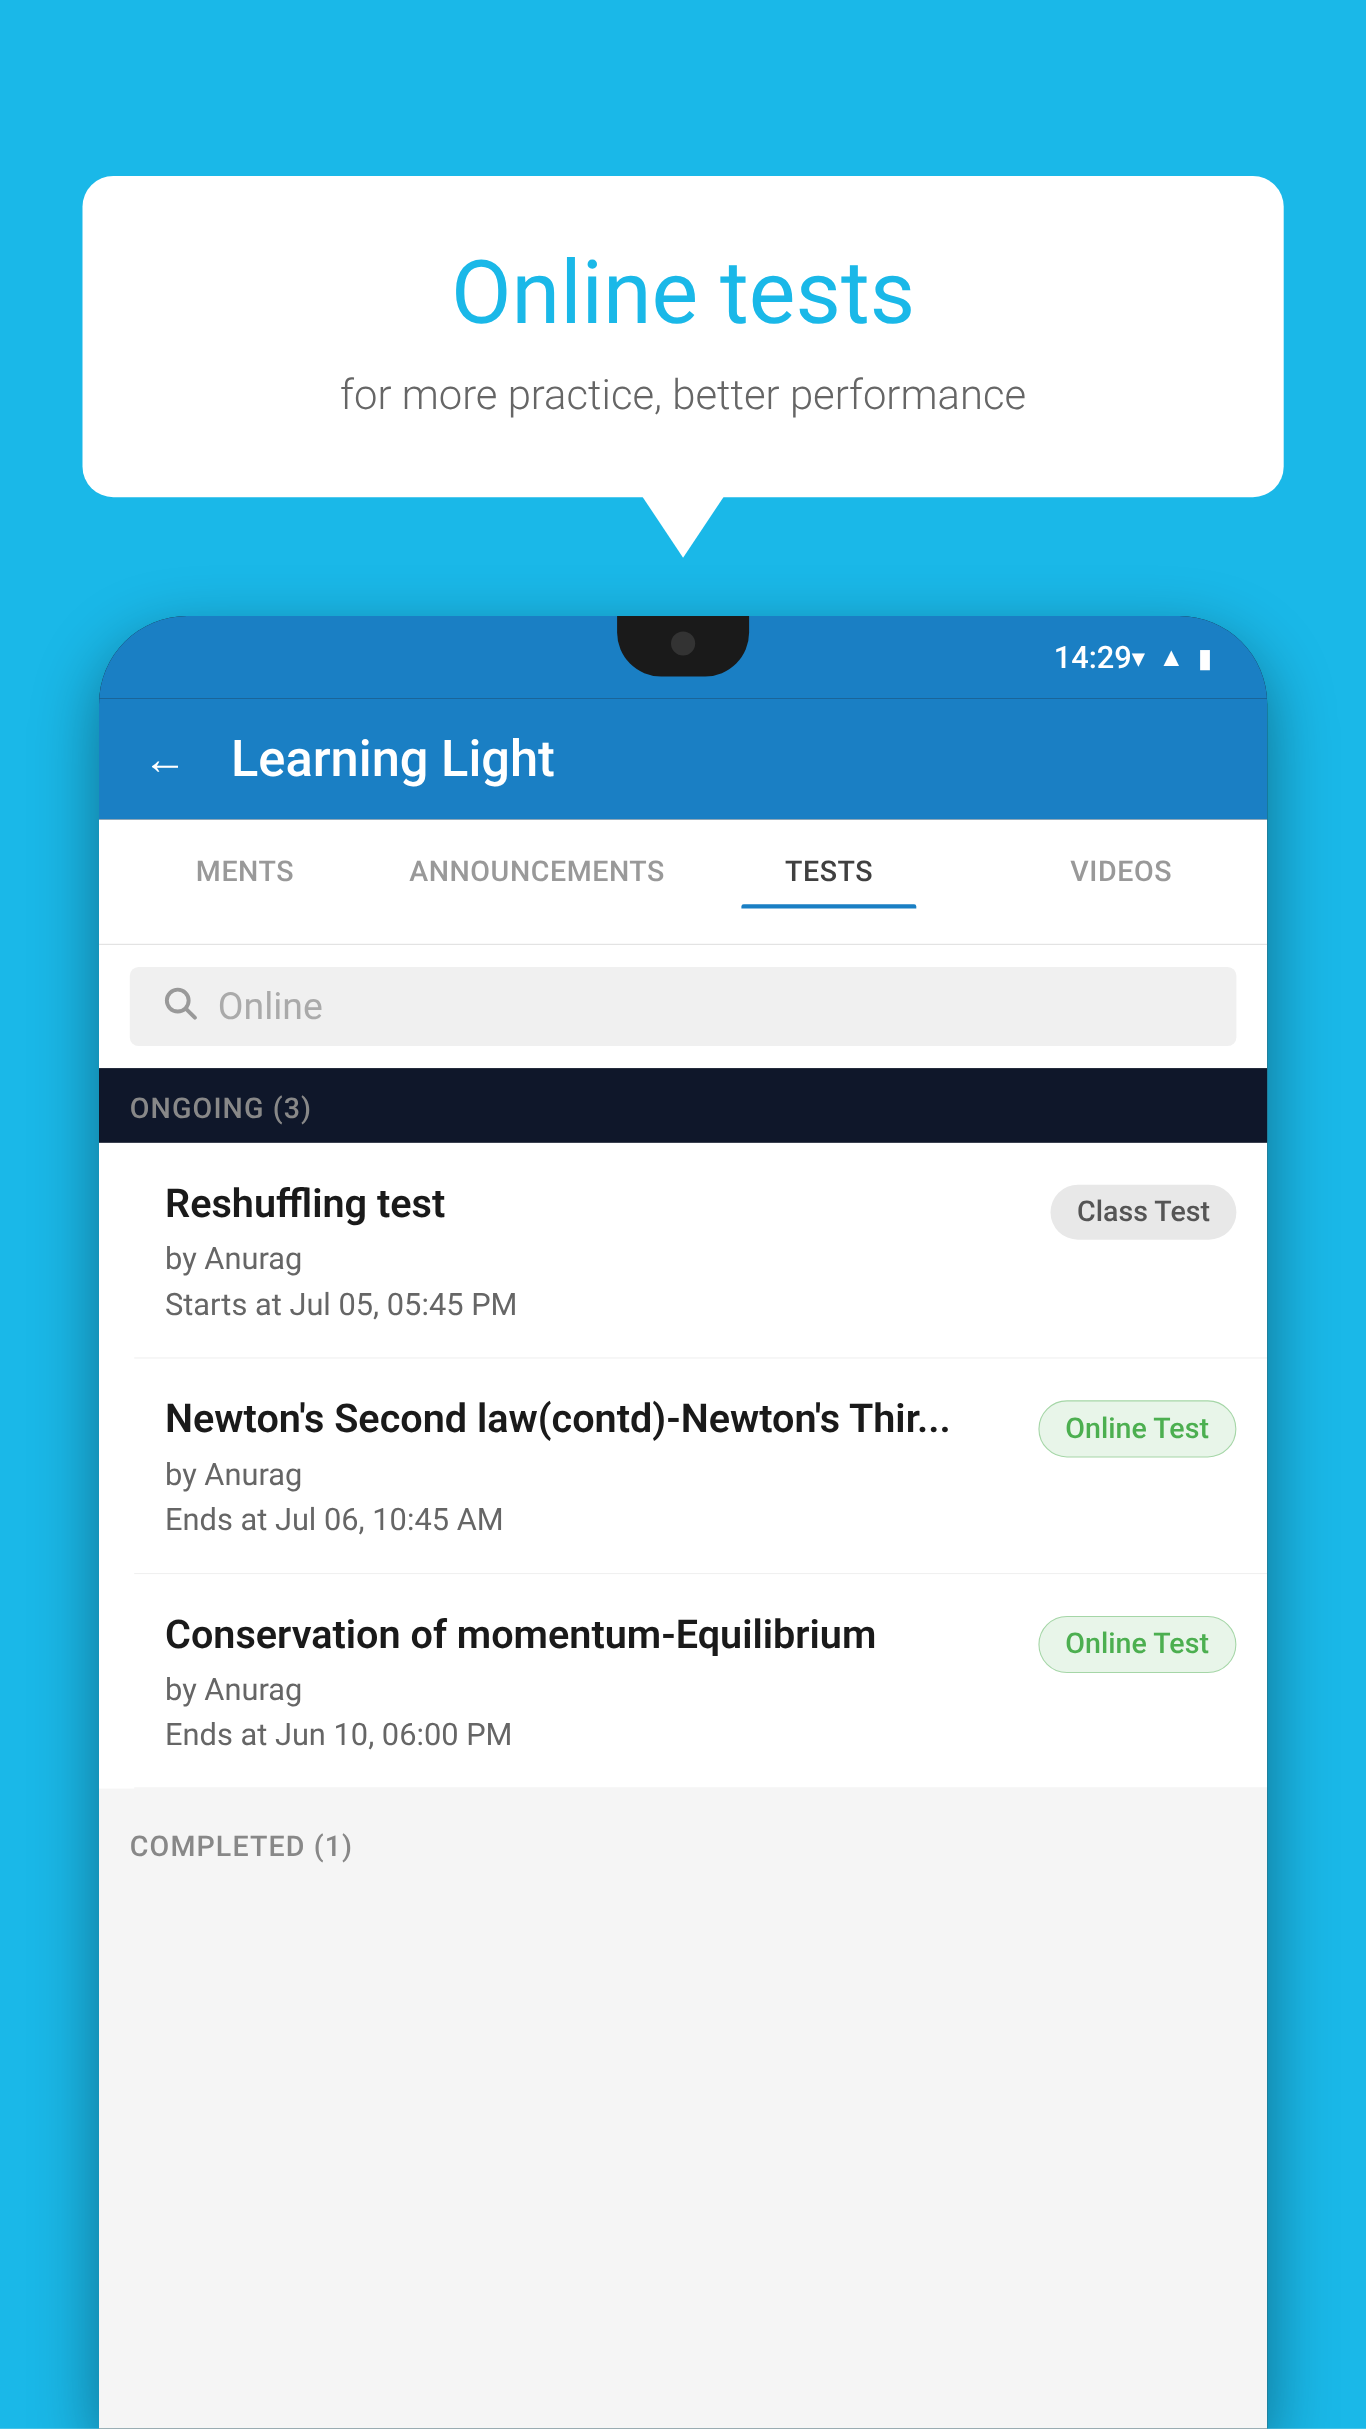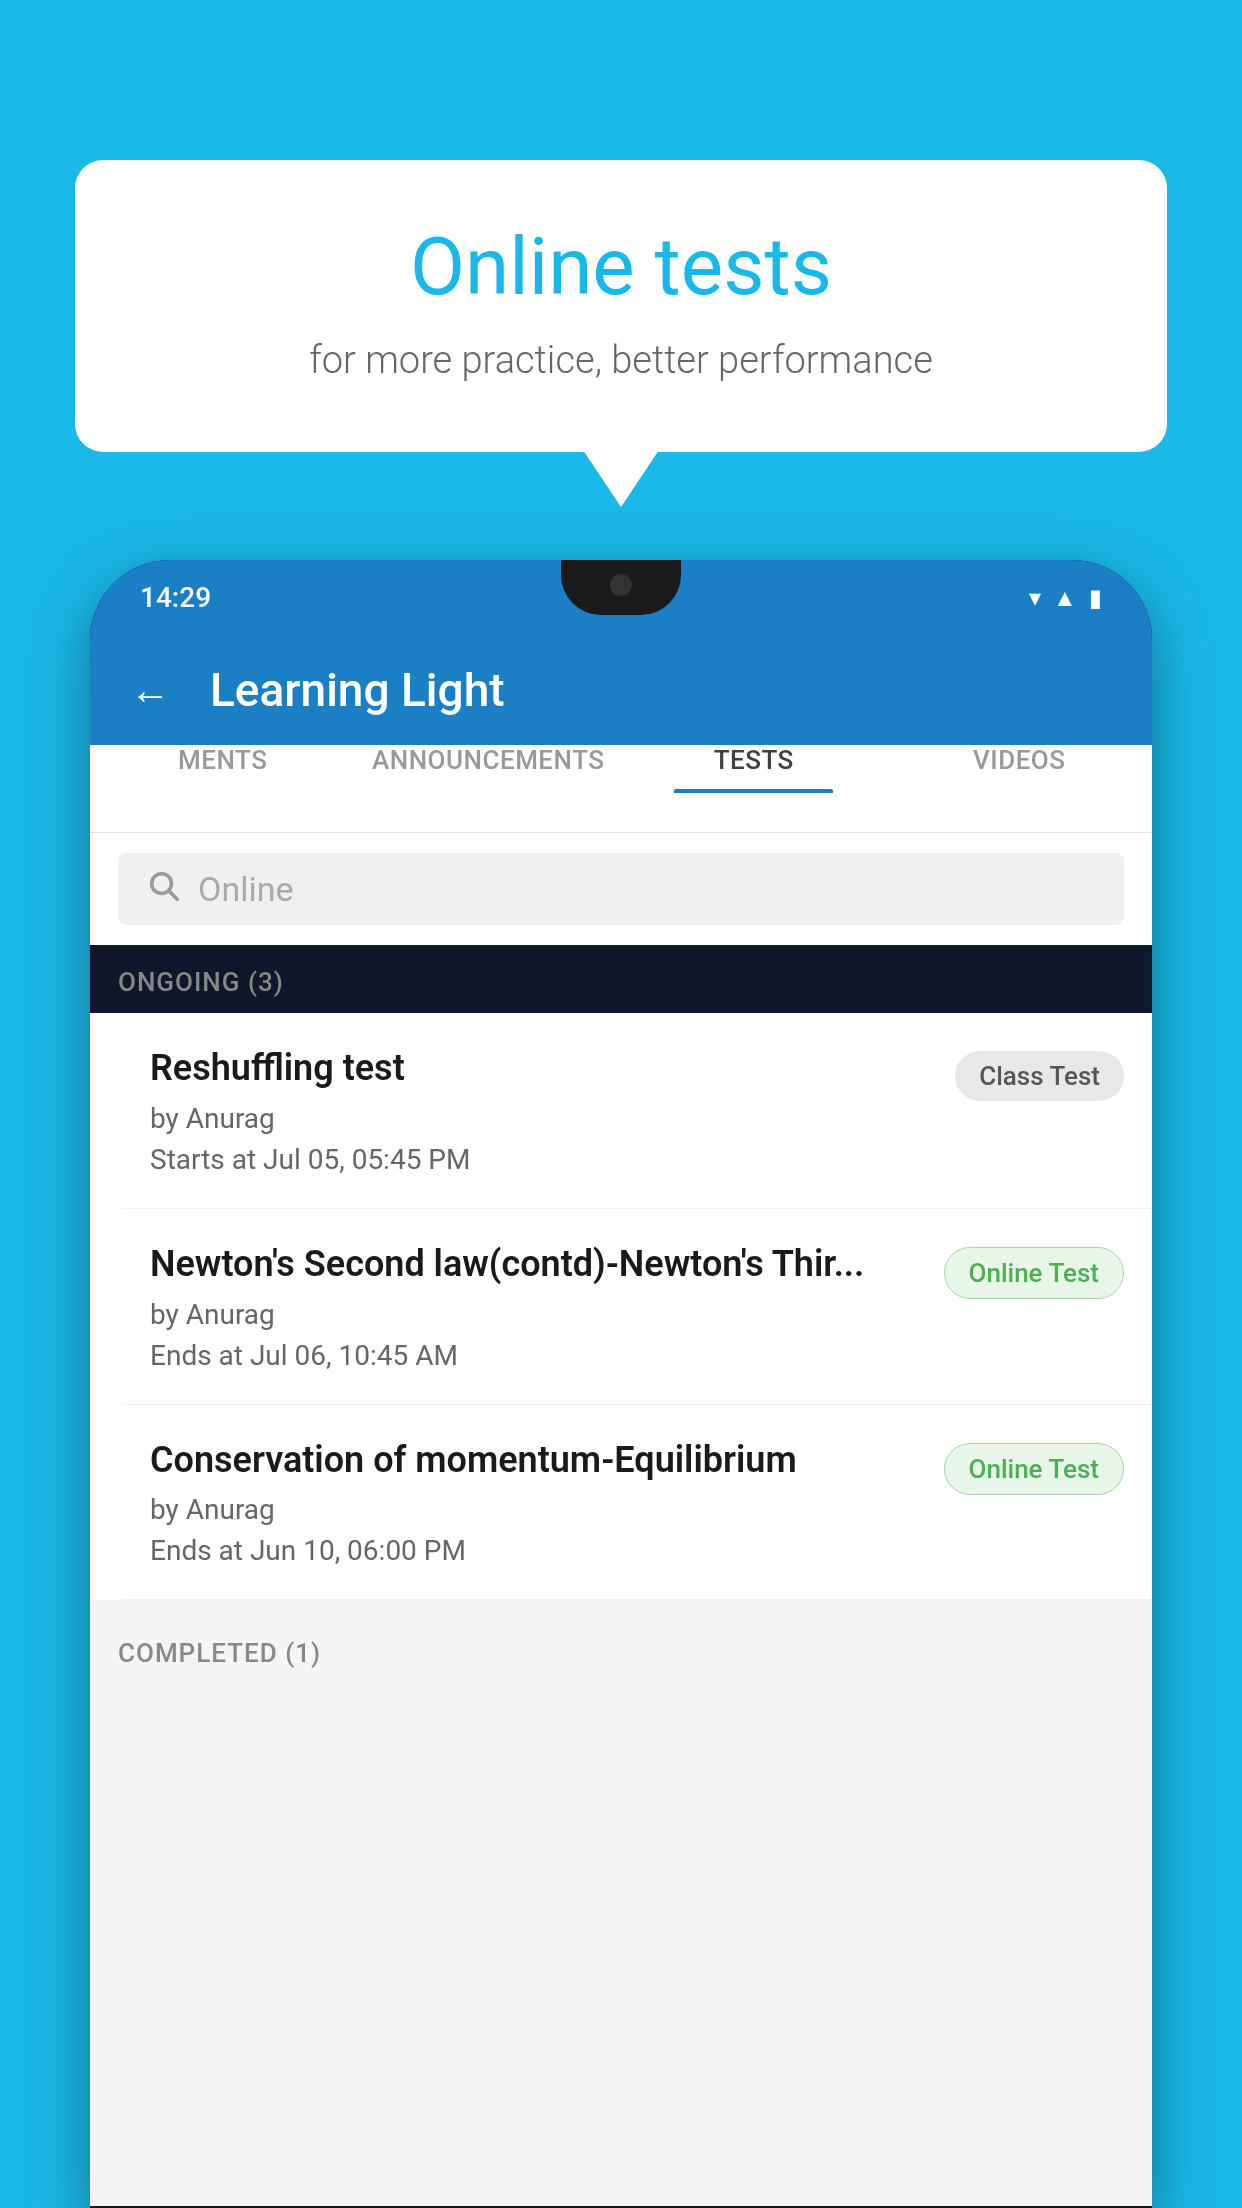"14:29" .phone-status-bar { justify-content: space-between -> flex-end }
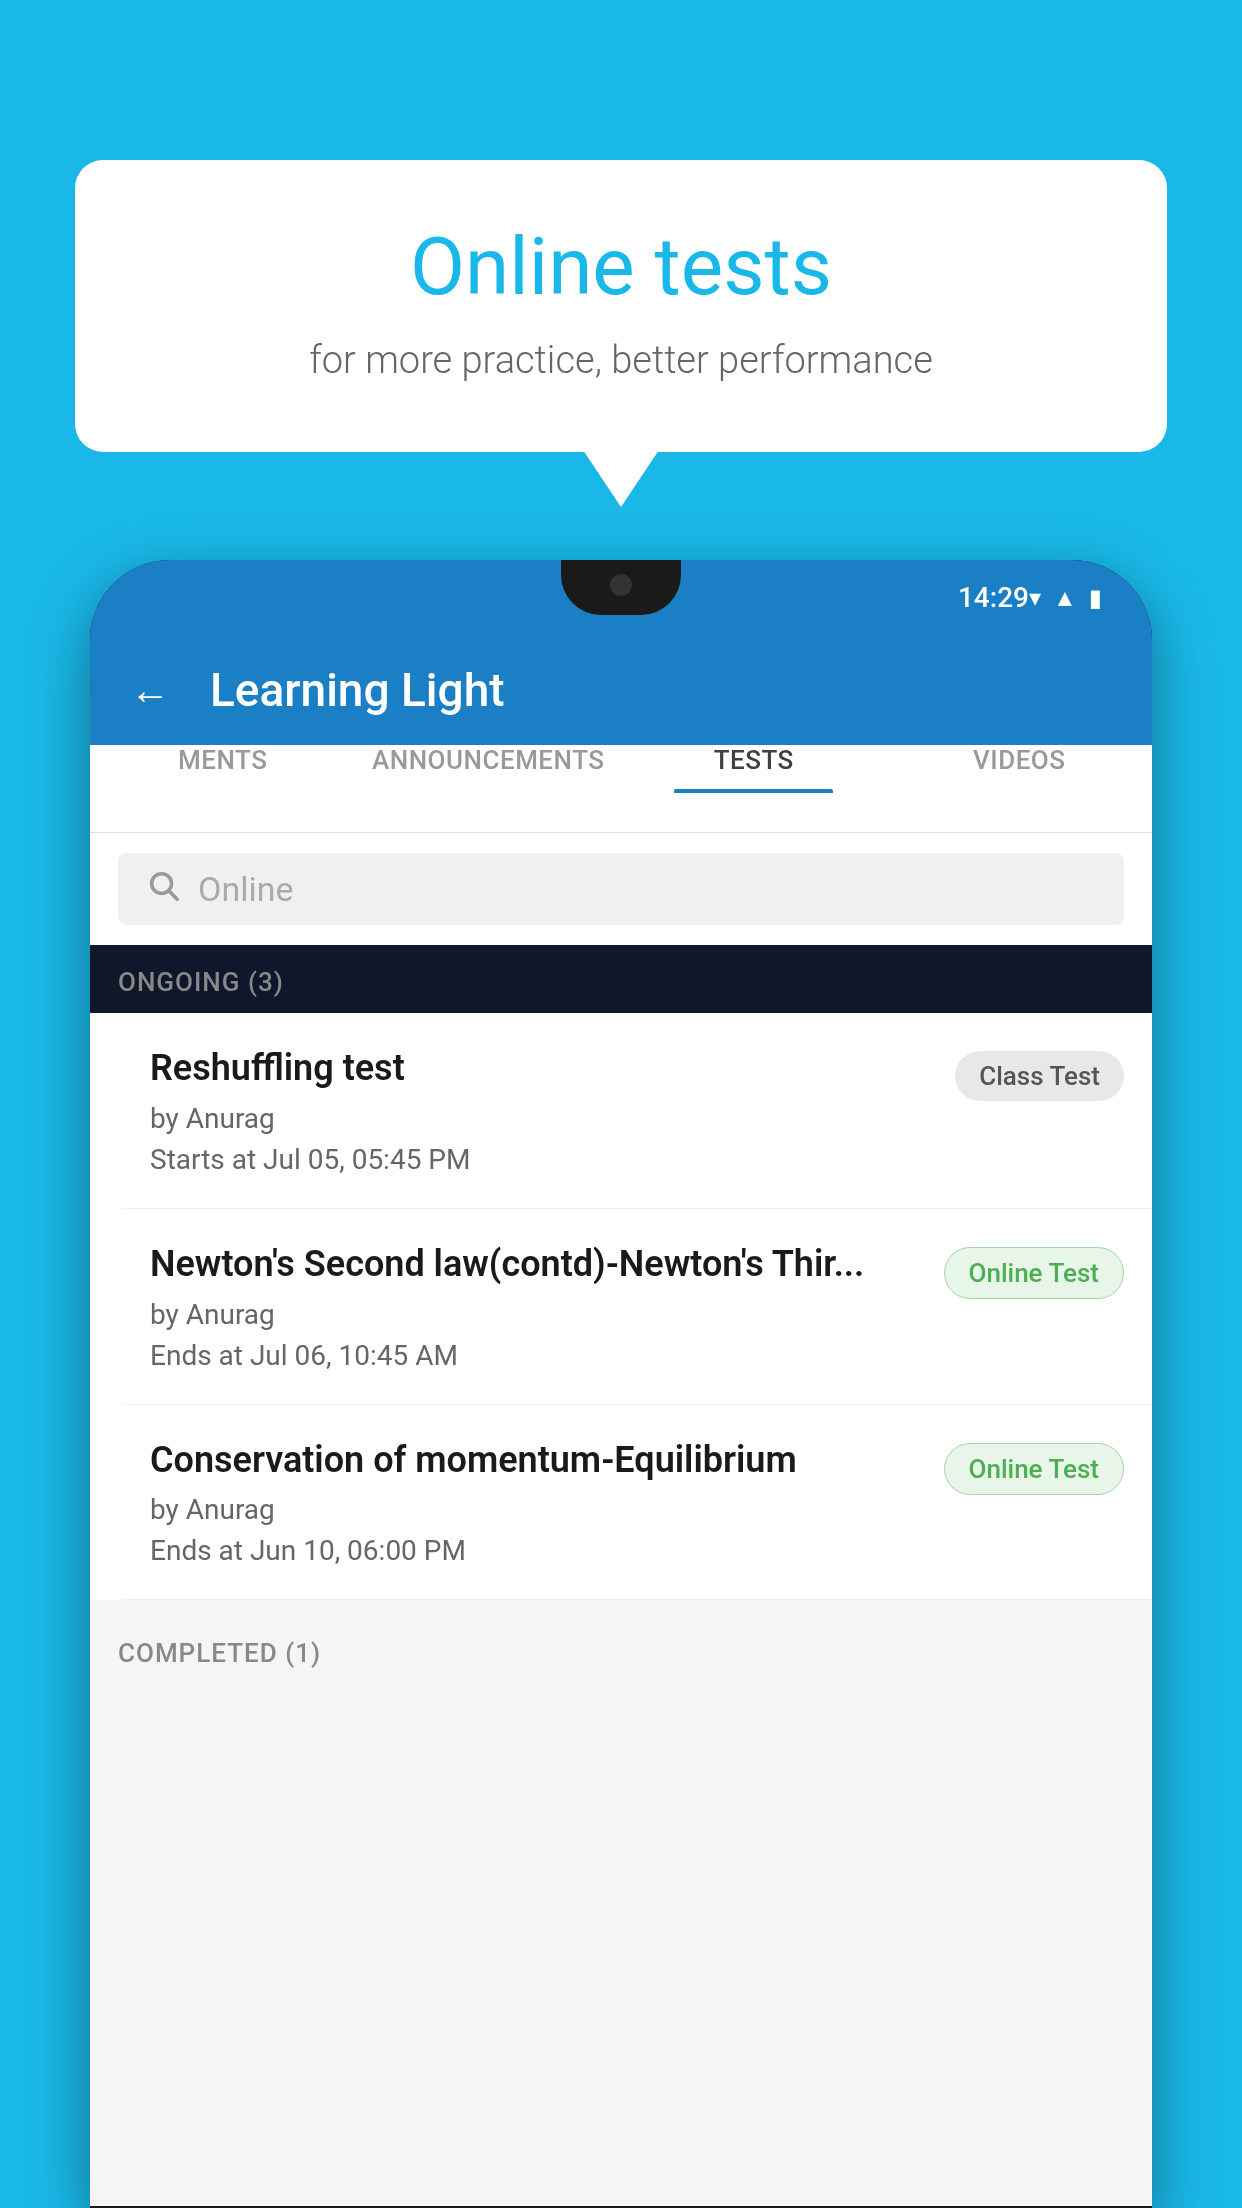"MENTS" .tab-bar { align-items: flex-start -> center; height: 88px -> 114px }
